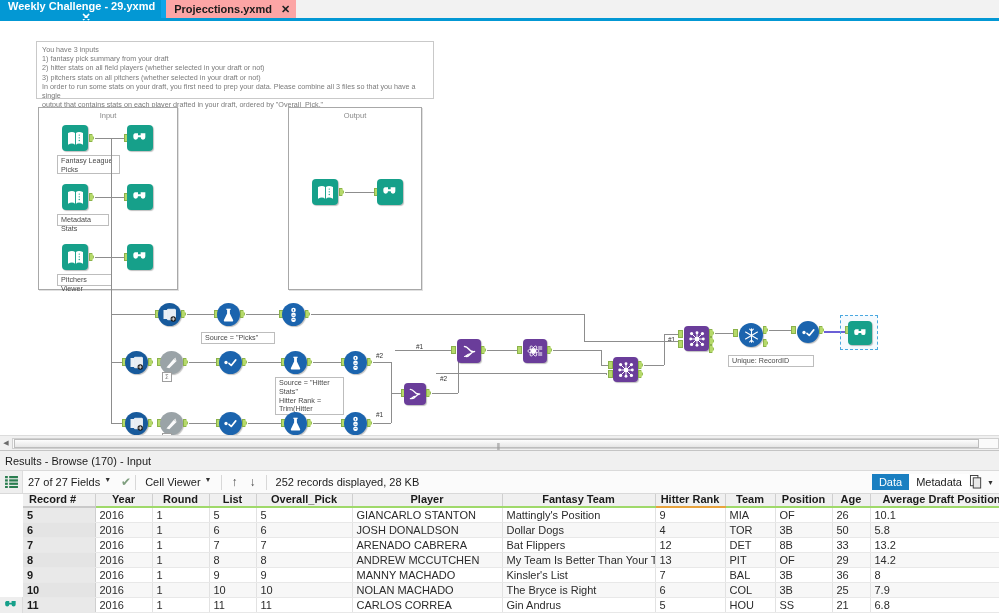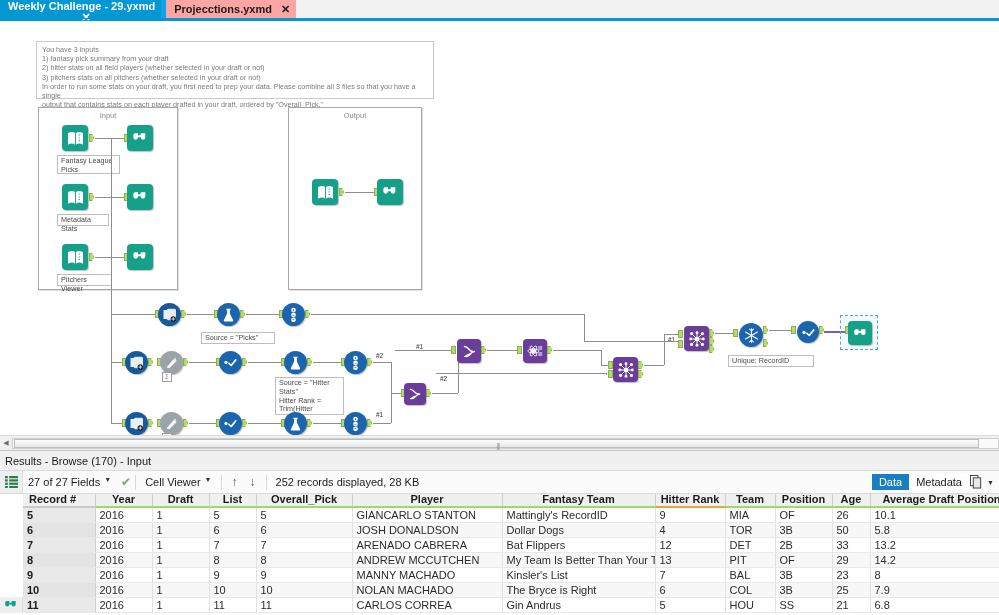"Draft" th { text: Draft -> Round }
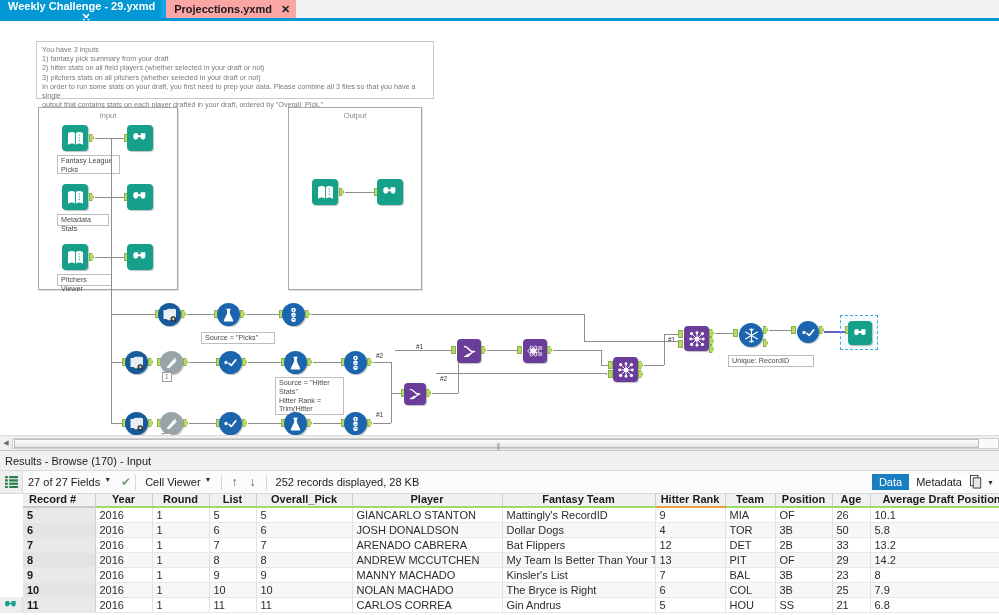"Mattingly's RecordID" td { text: RecordID -> Position }
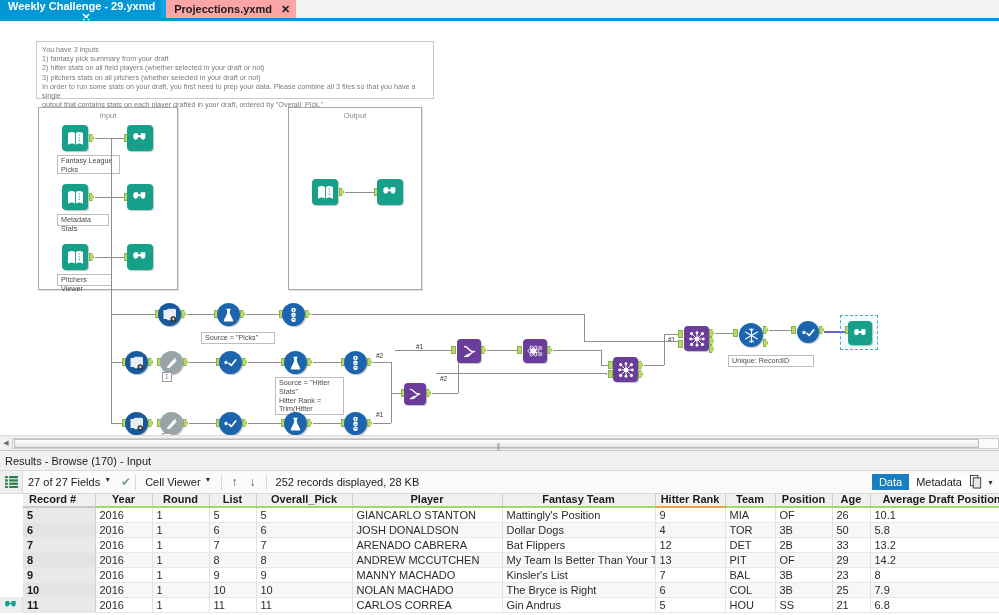"2B" td { text: 2B -> 8B }
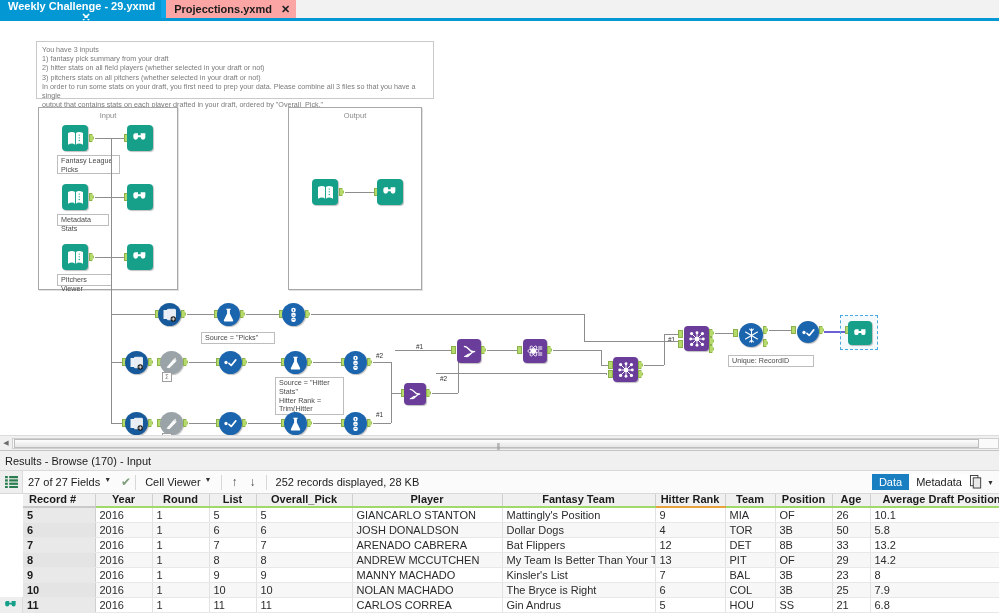"23" td { text: 23 -> 36 }
